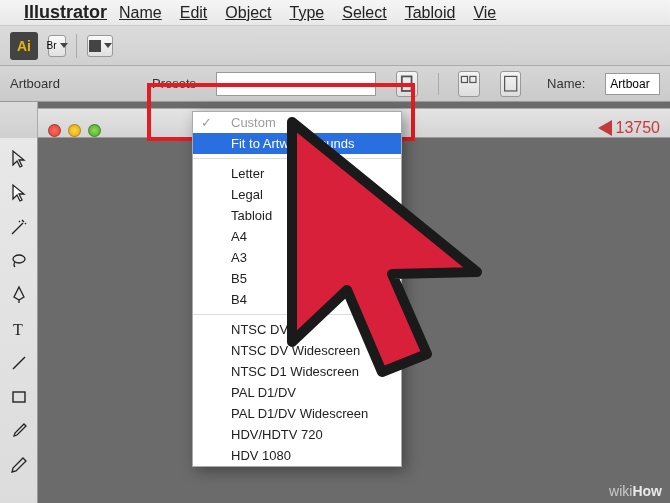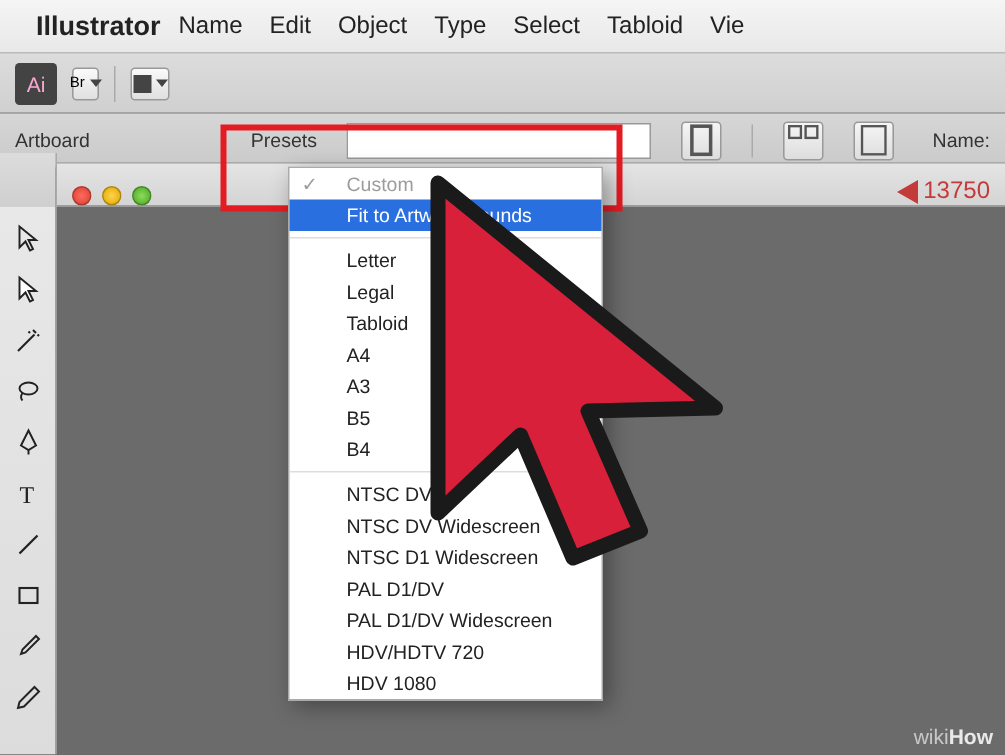"Illustrator" .menubar { height: 36px -> 26px; text-decoration: none -> underline }
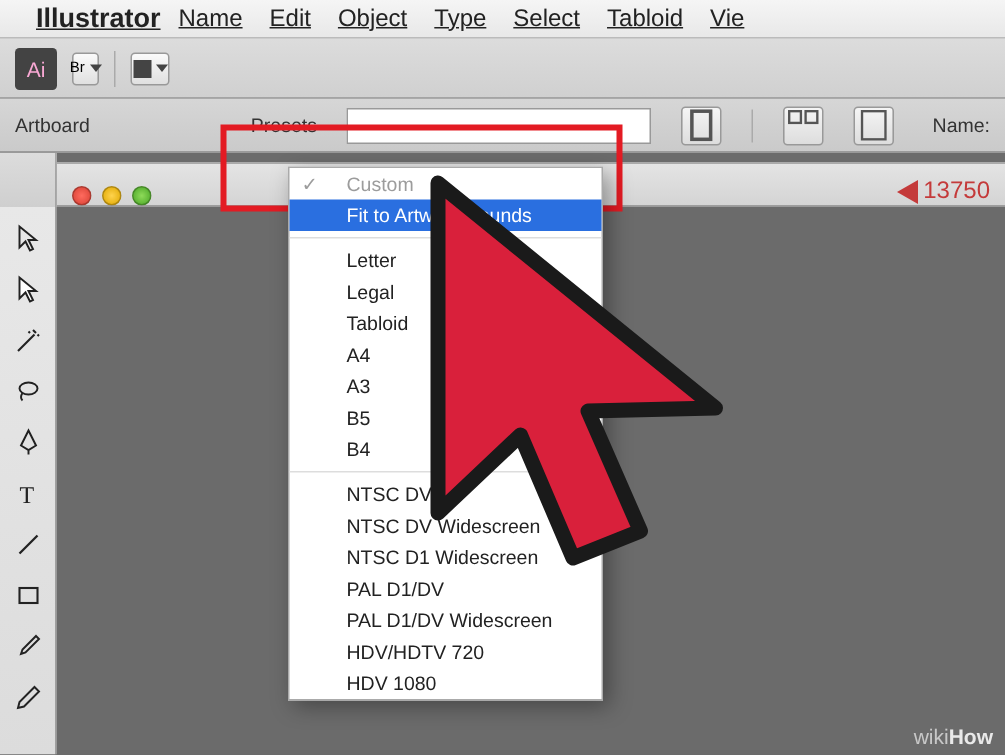"Ai" .ai-logo { color: #f9a8d4 -> #eab308; font-weight: normal -> bold }
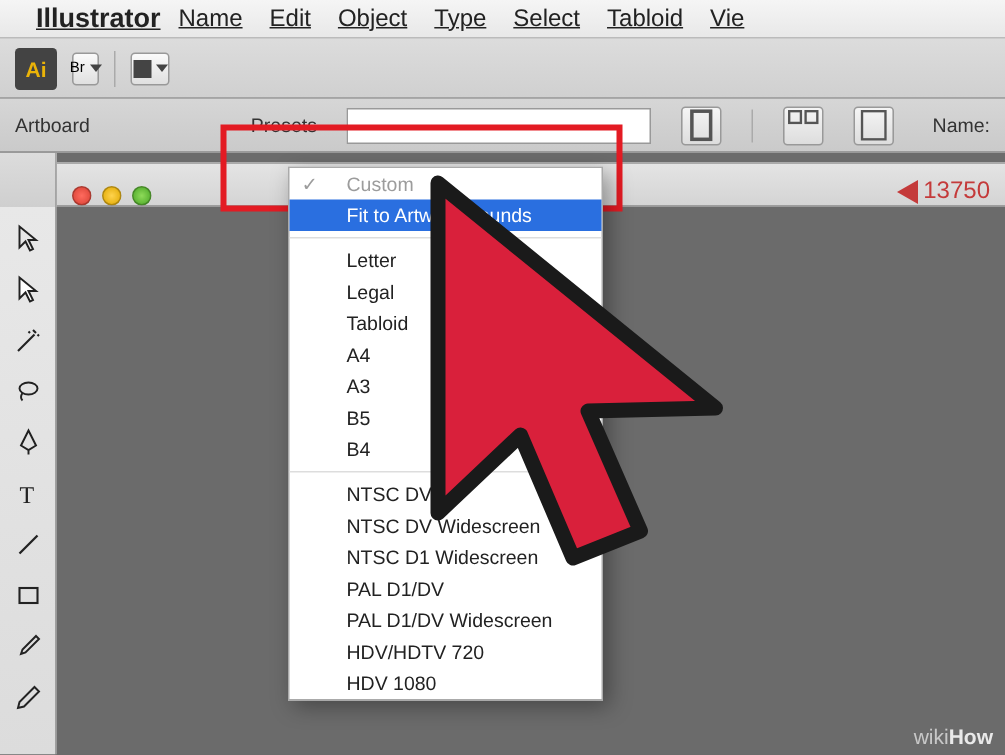"Artboar" div.name-input { html: none -> <div> <span>Artboar</span> </div> }
